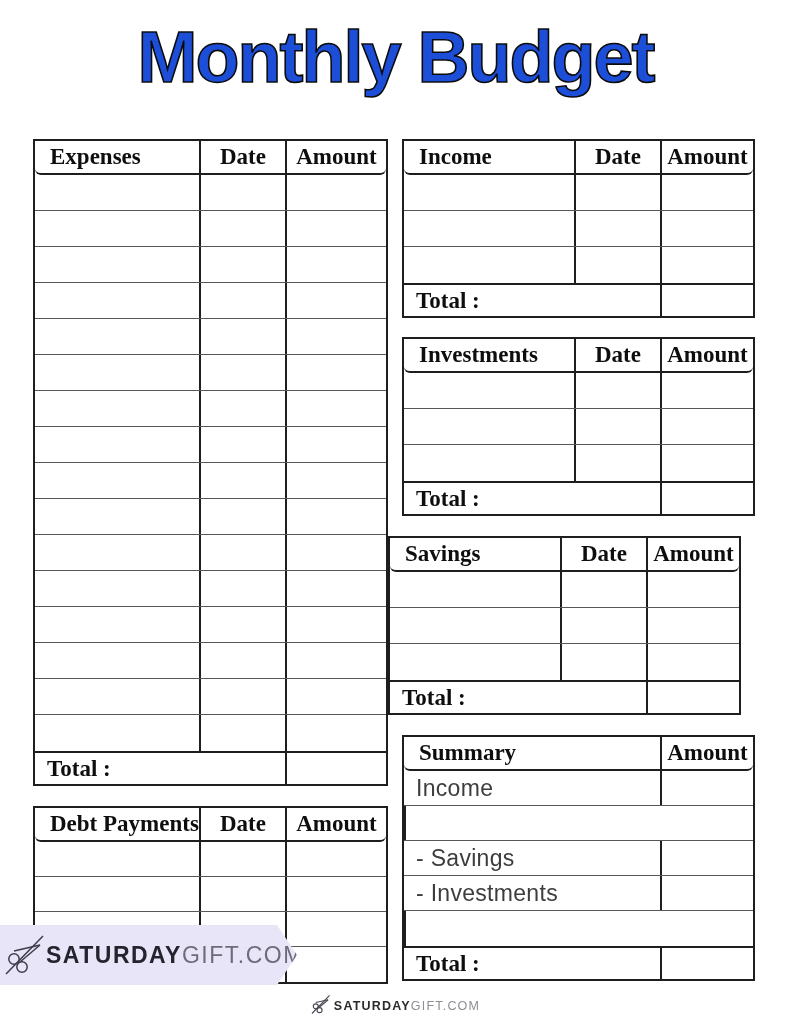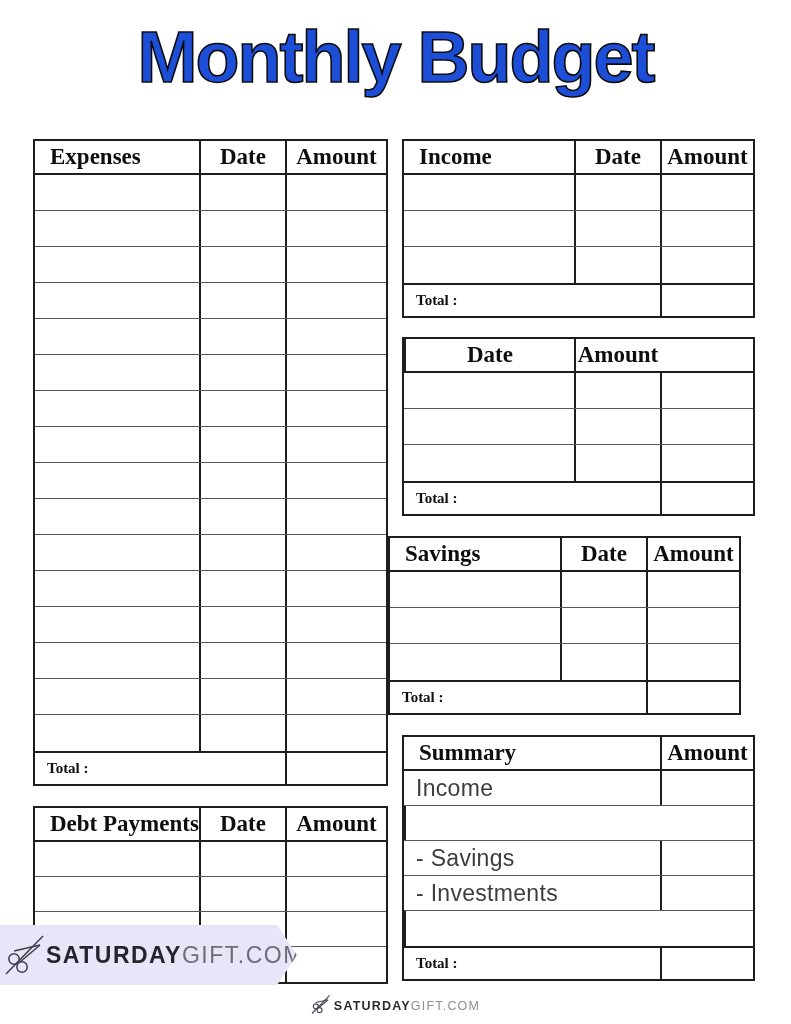"Expenses" .thead { border-radius: none -> 6px }
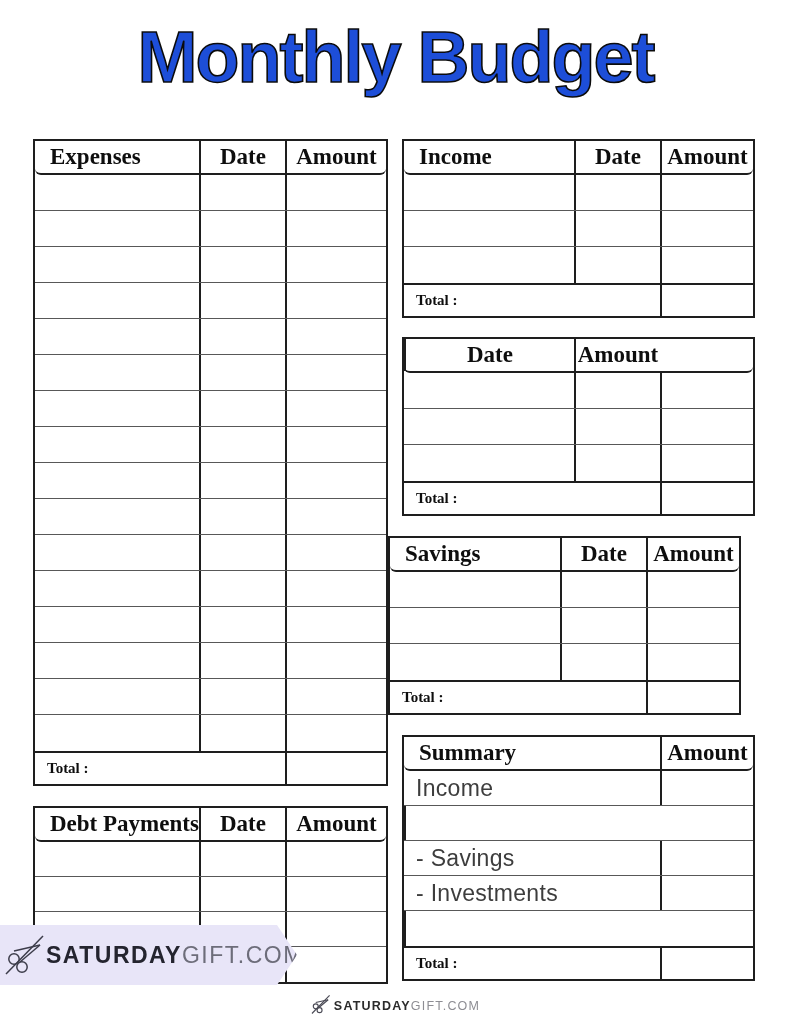"Total :" .total-label { font-size: 15px -> 23px }
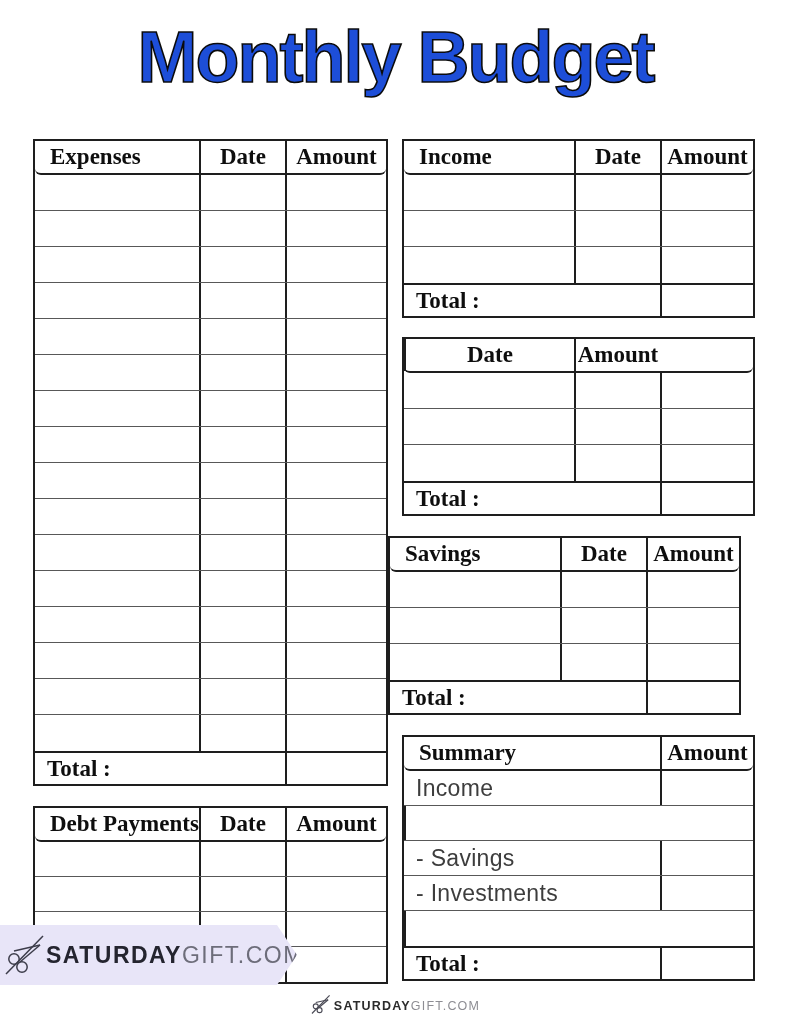"Investments" div.th { html: none -> <div>Investments</div> }
